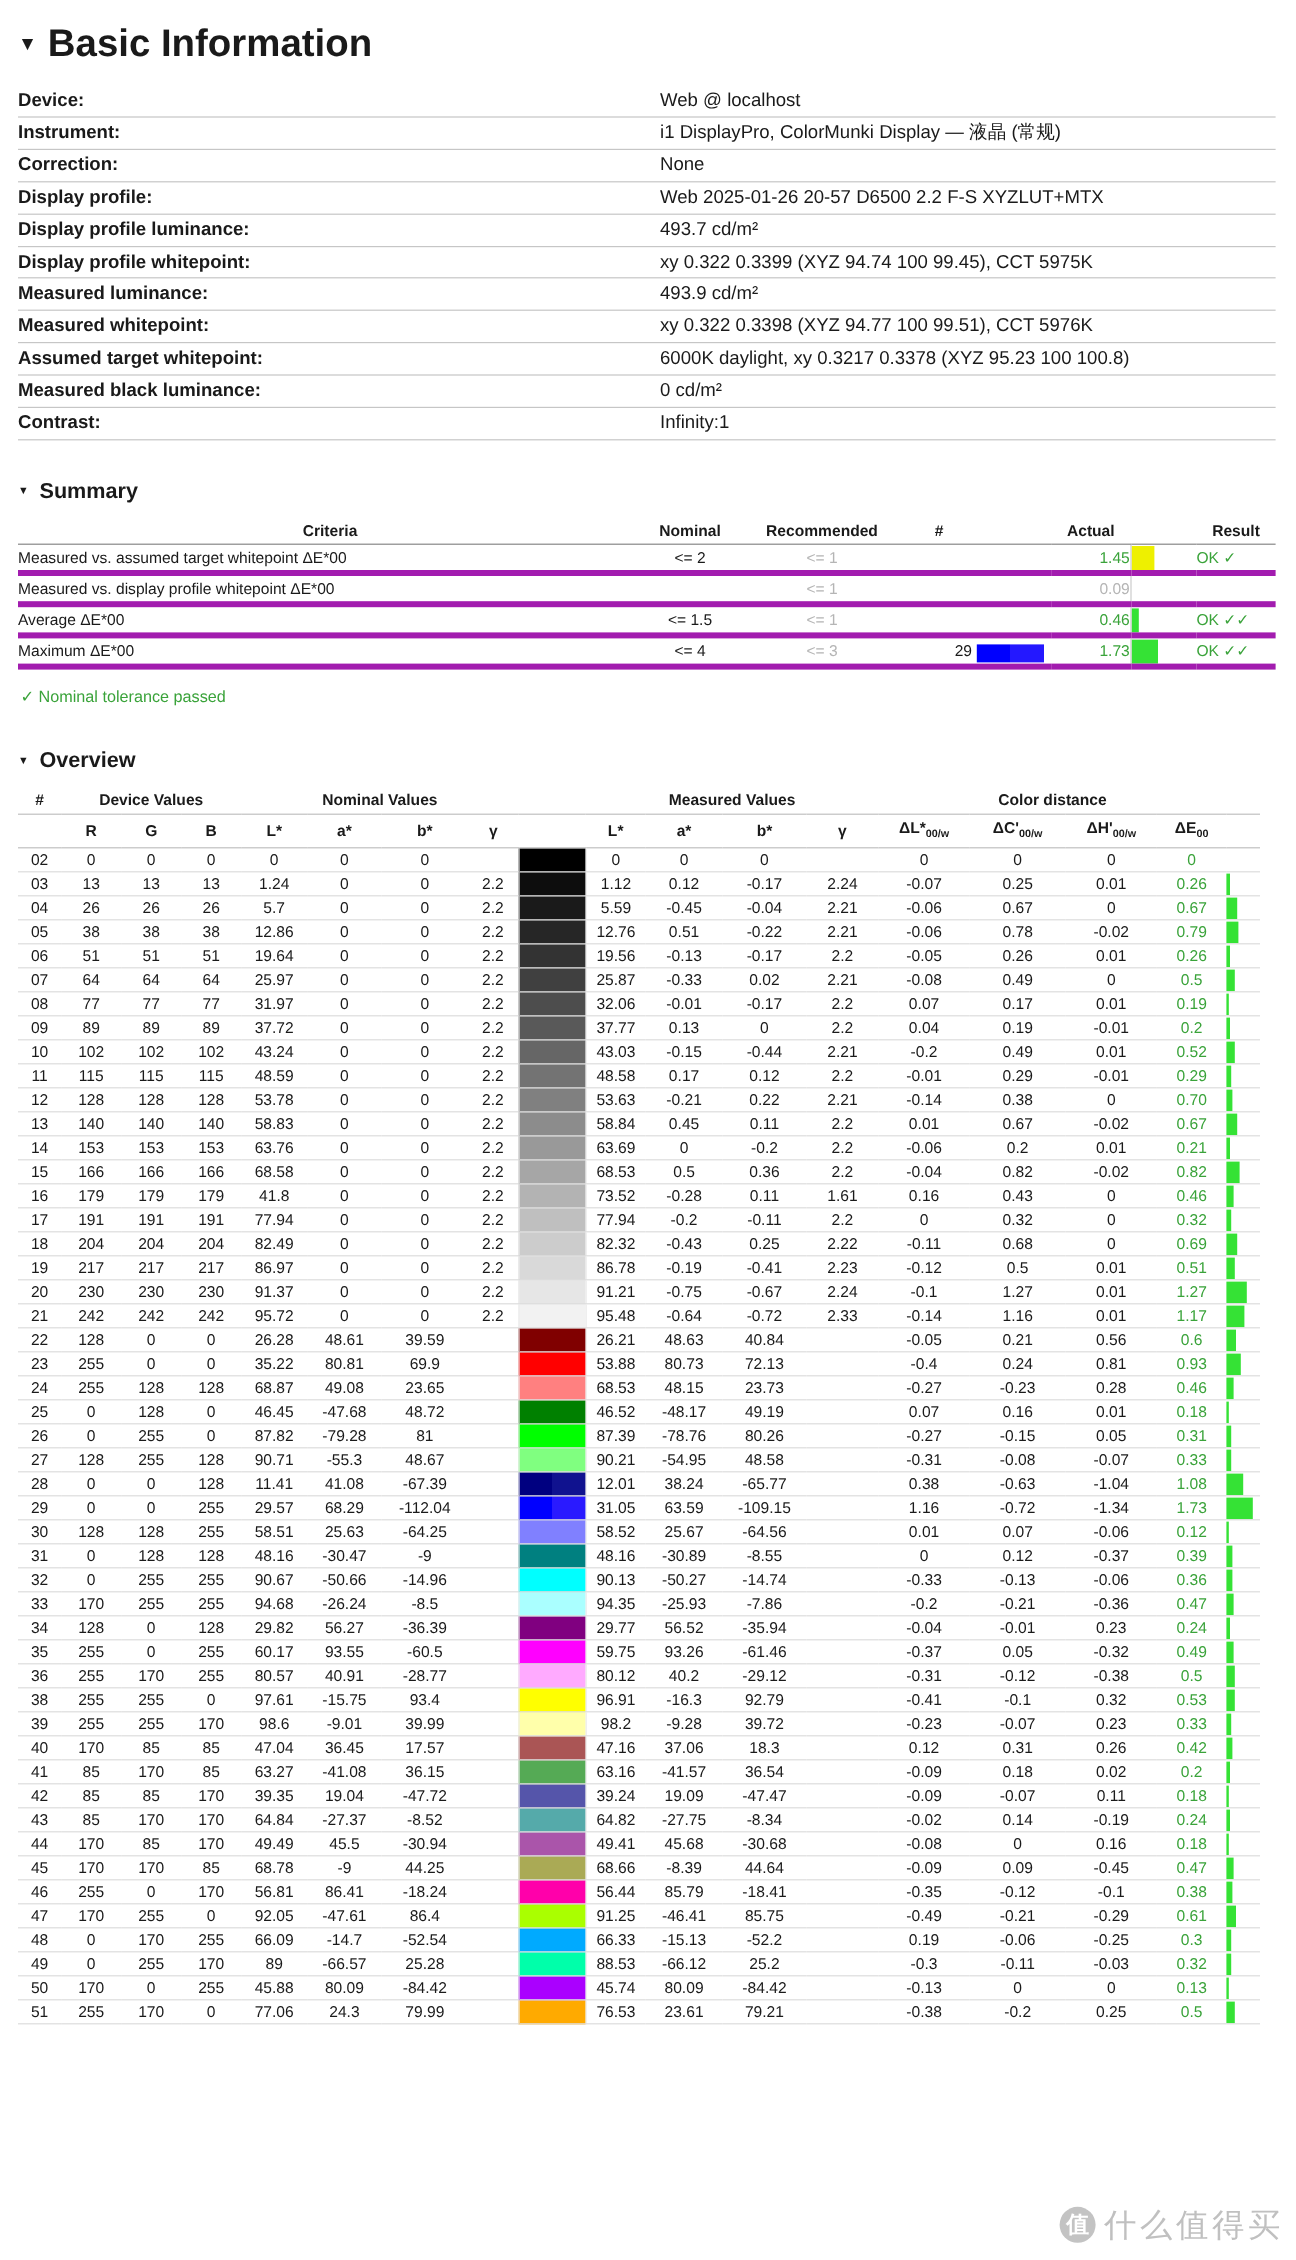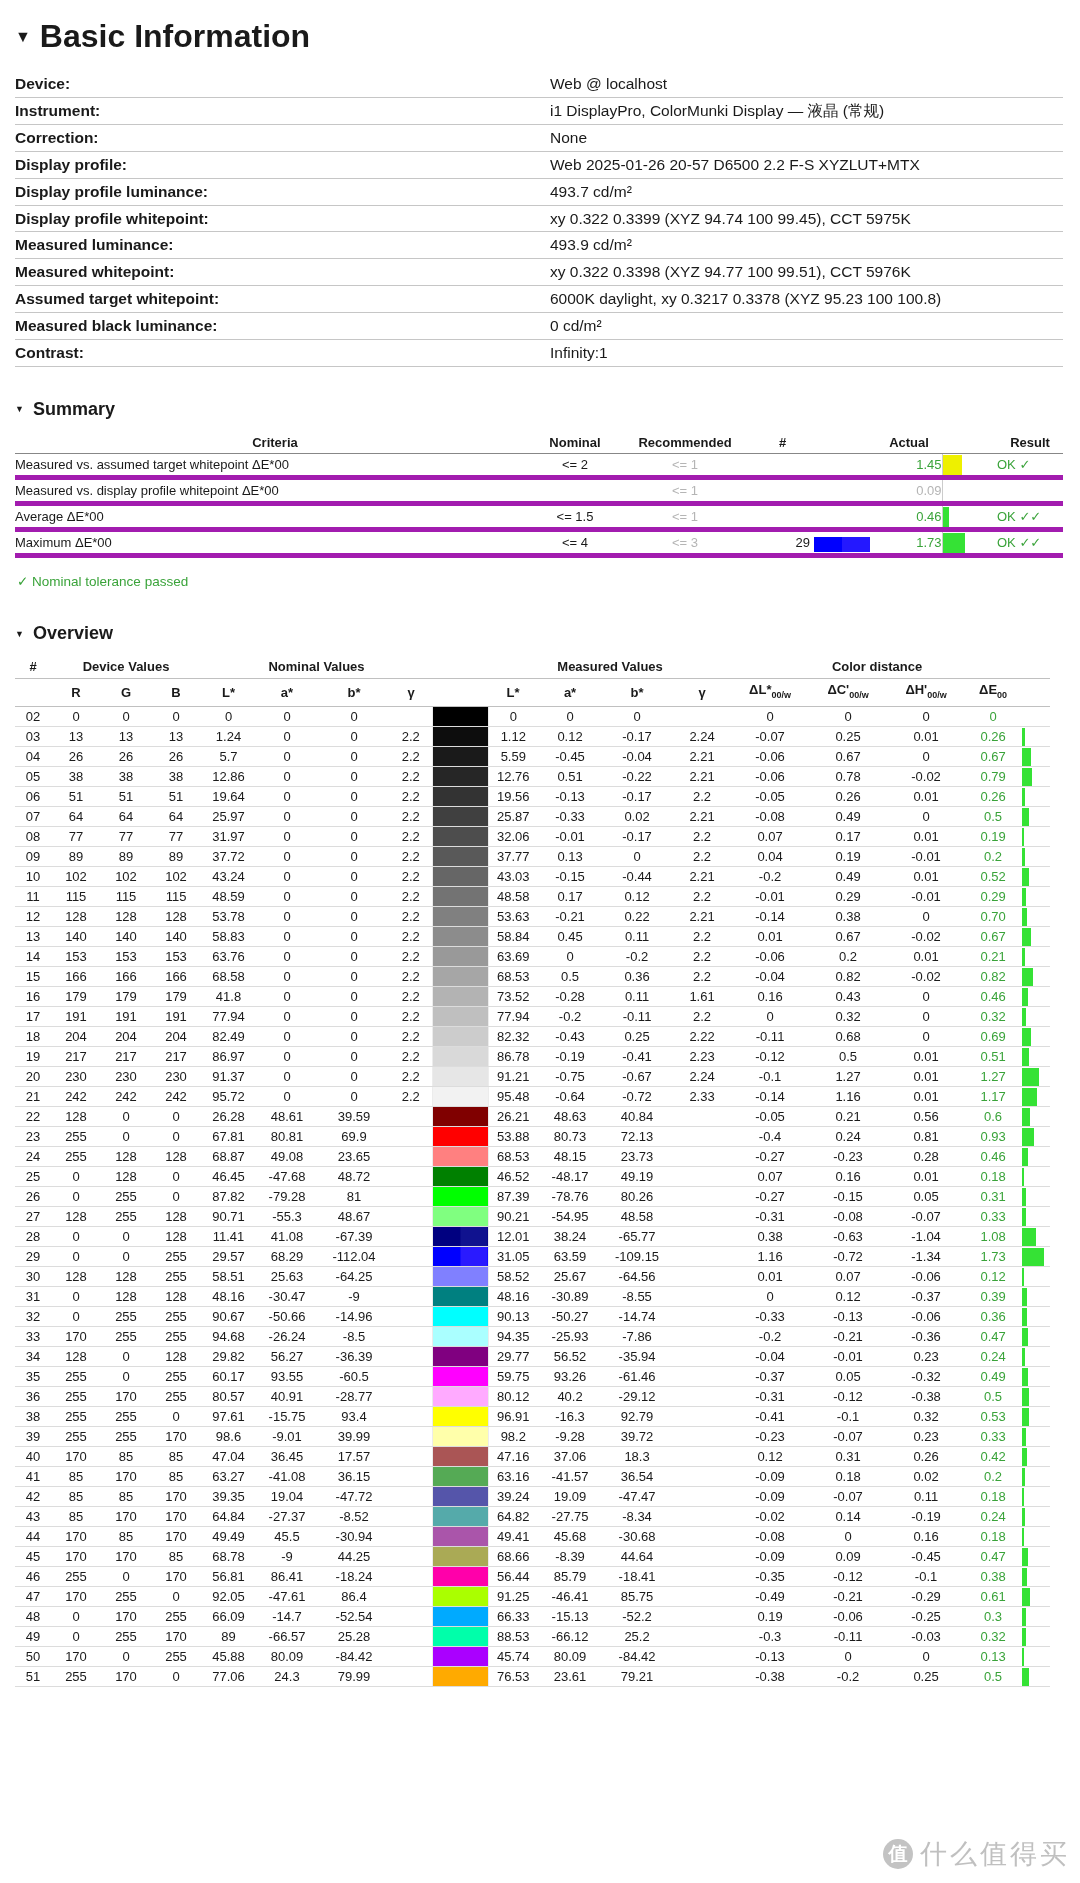"67.81" td.c-nl { text: 67.81 -> 35.22 }
